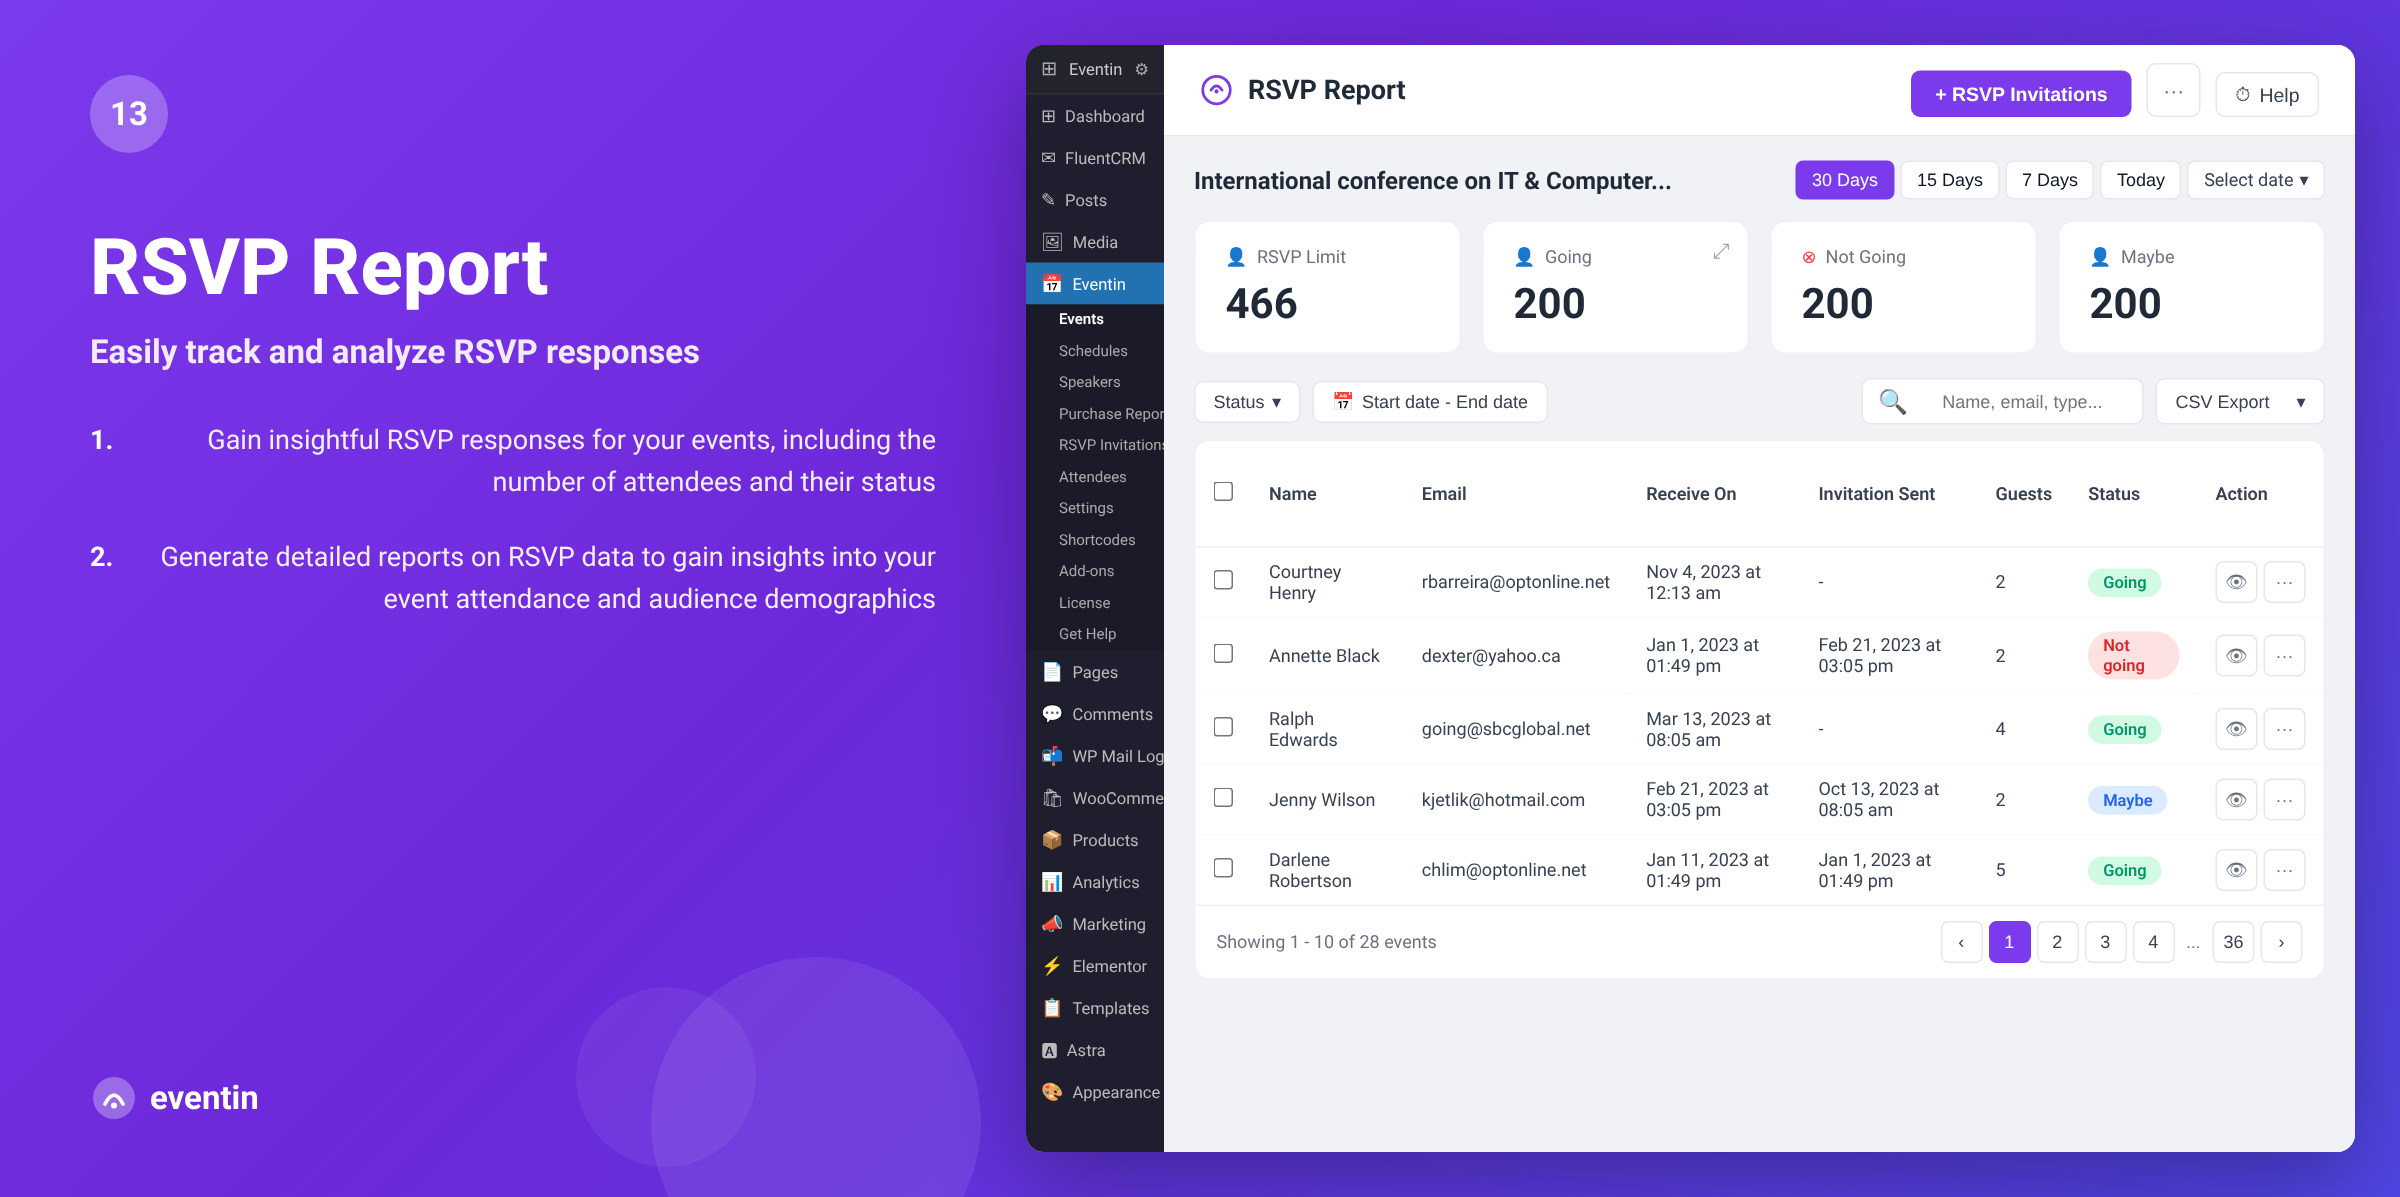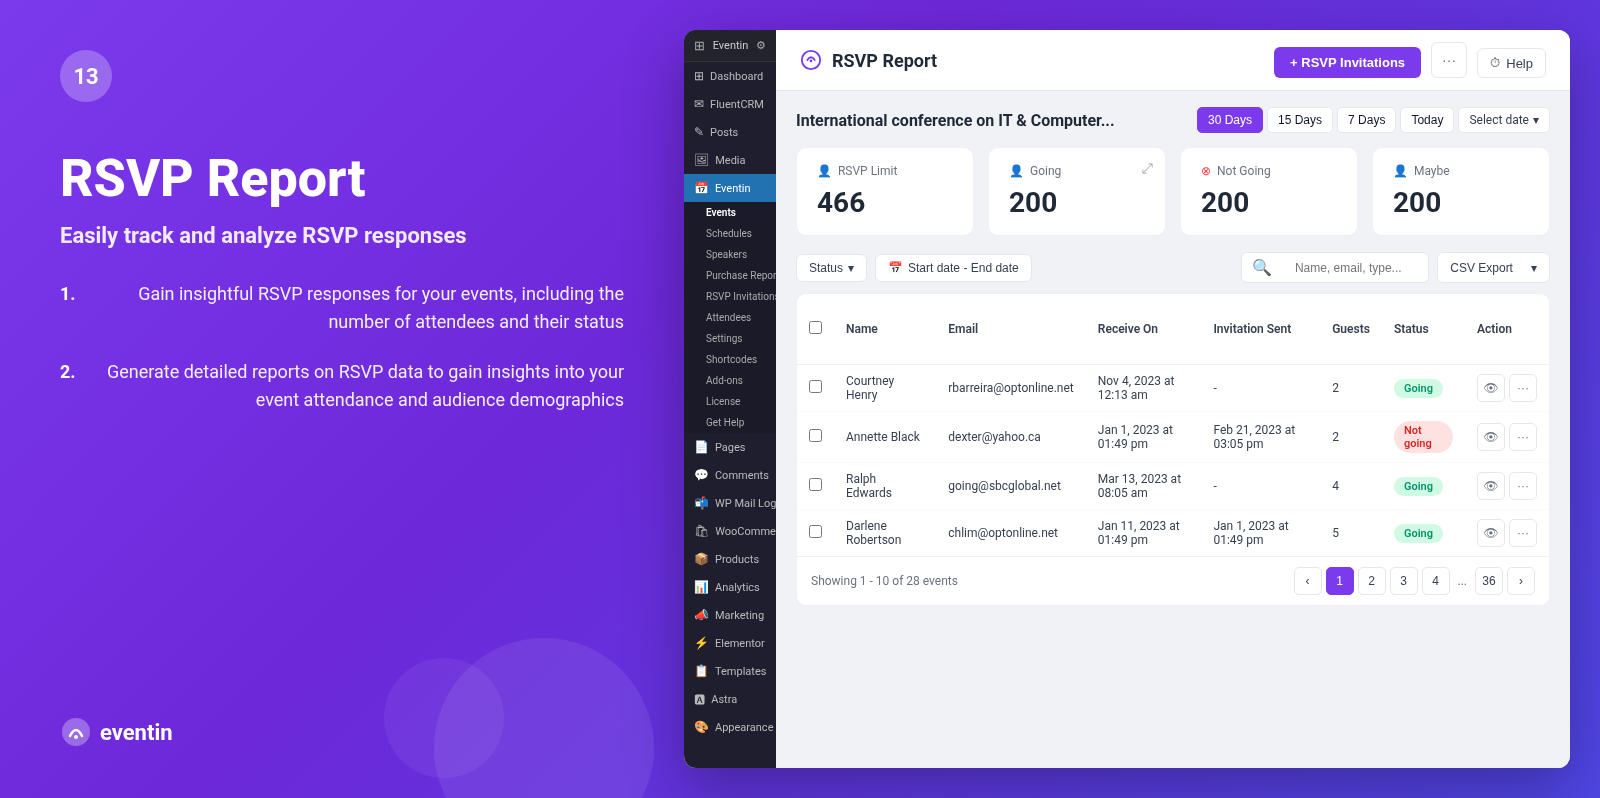"Jenny Wilson" tr { html: none -> <tr> <td><input></td> <td>Jenny Wilson</td> <td>kjetlik@hotmail.com</td> <td>Feb 21, 2023 at 03:05 pm</td> <td>Oct 13, 2023 at 08:05 am</td> <td>2</td> <td><span>Maybe</span></td> <td> <div> <button>👁</button> <button>···</button> </div> </td> </tr> }
